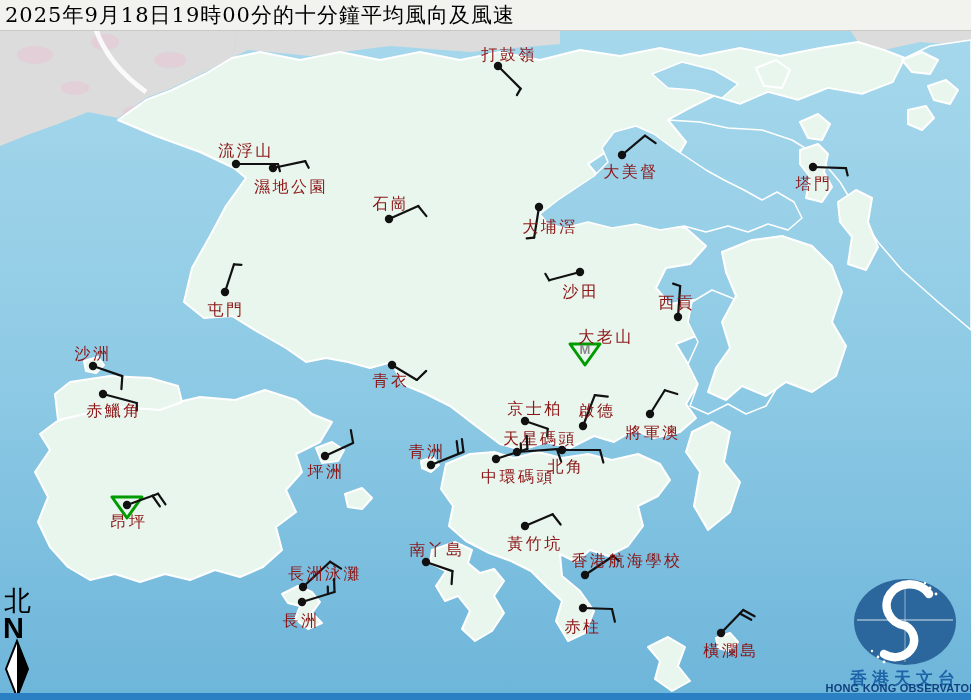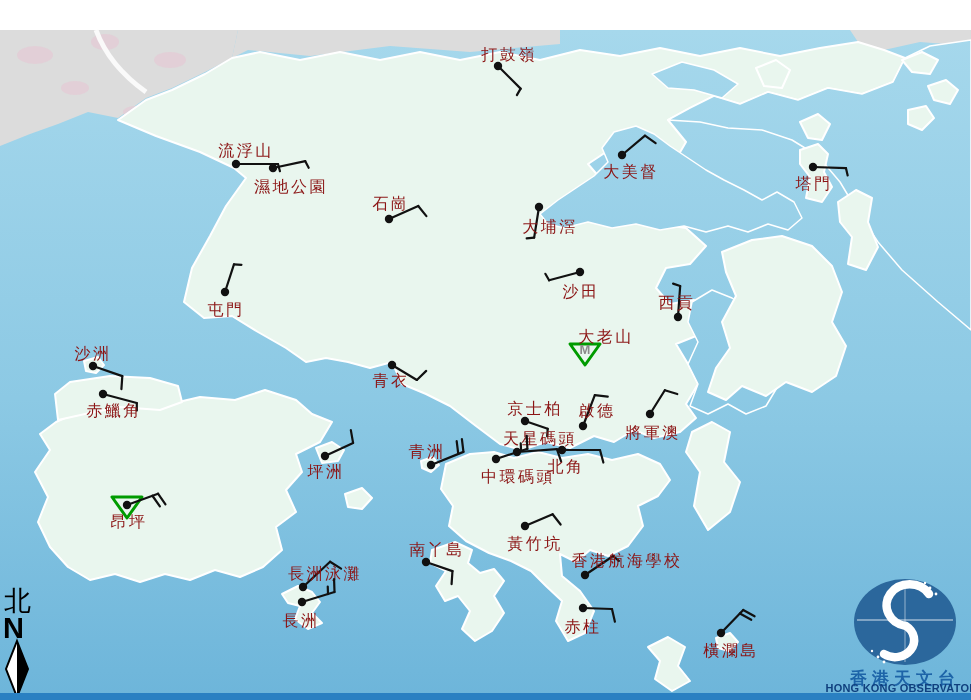"2025年9月18日19時00分的十分鐘平均風向及風速" div { html: none -> <div> <div>2025年9月18日19時00分的十分鐘平均風向及風速</div> </div> }
